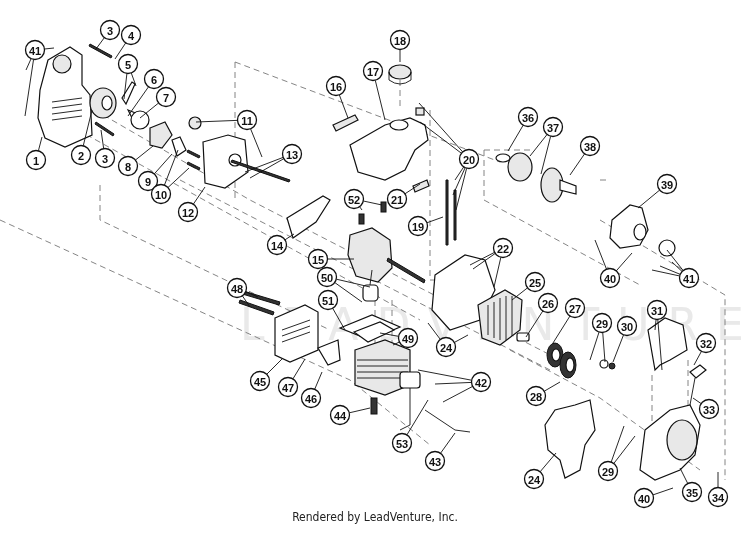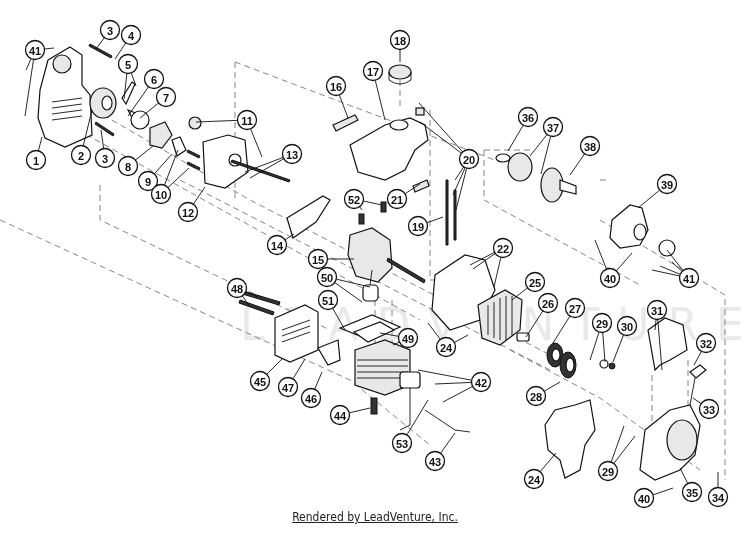"Rendered by LeadVenture, Inc." .footer { text-decoration: underline -> none }
